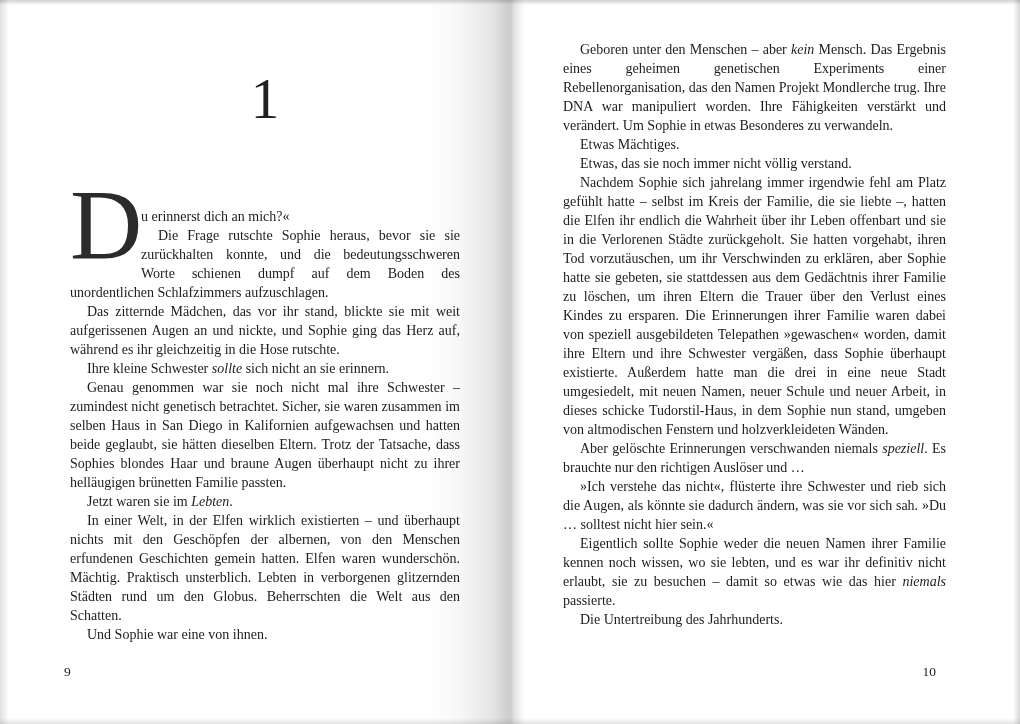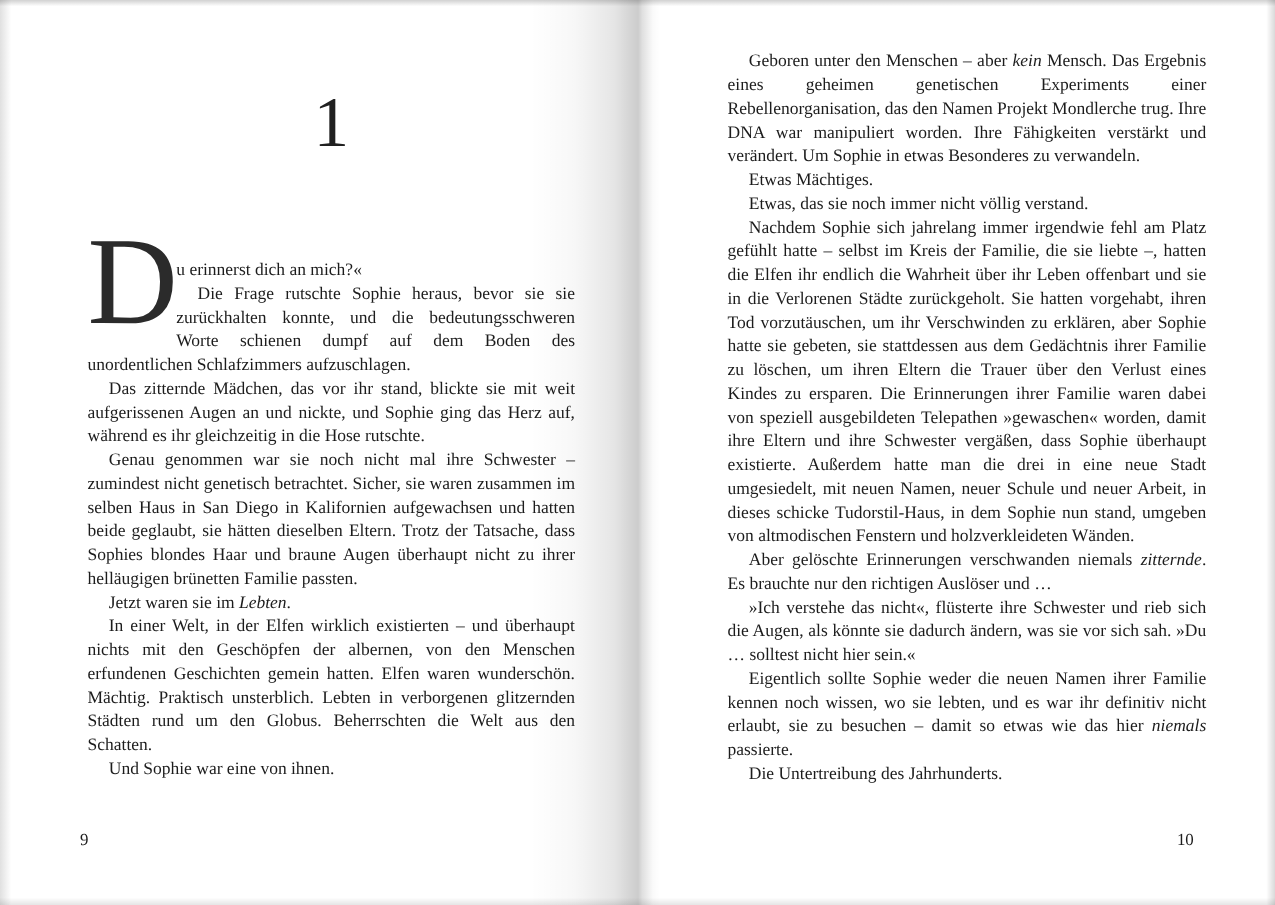"Geboren unter den Menschen –" .page.right { left: 582px -> 563px }
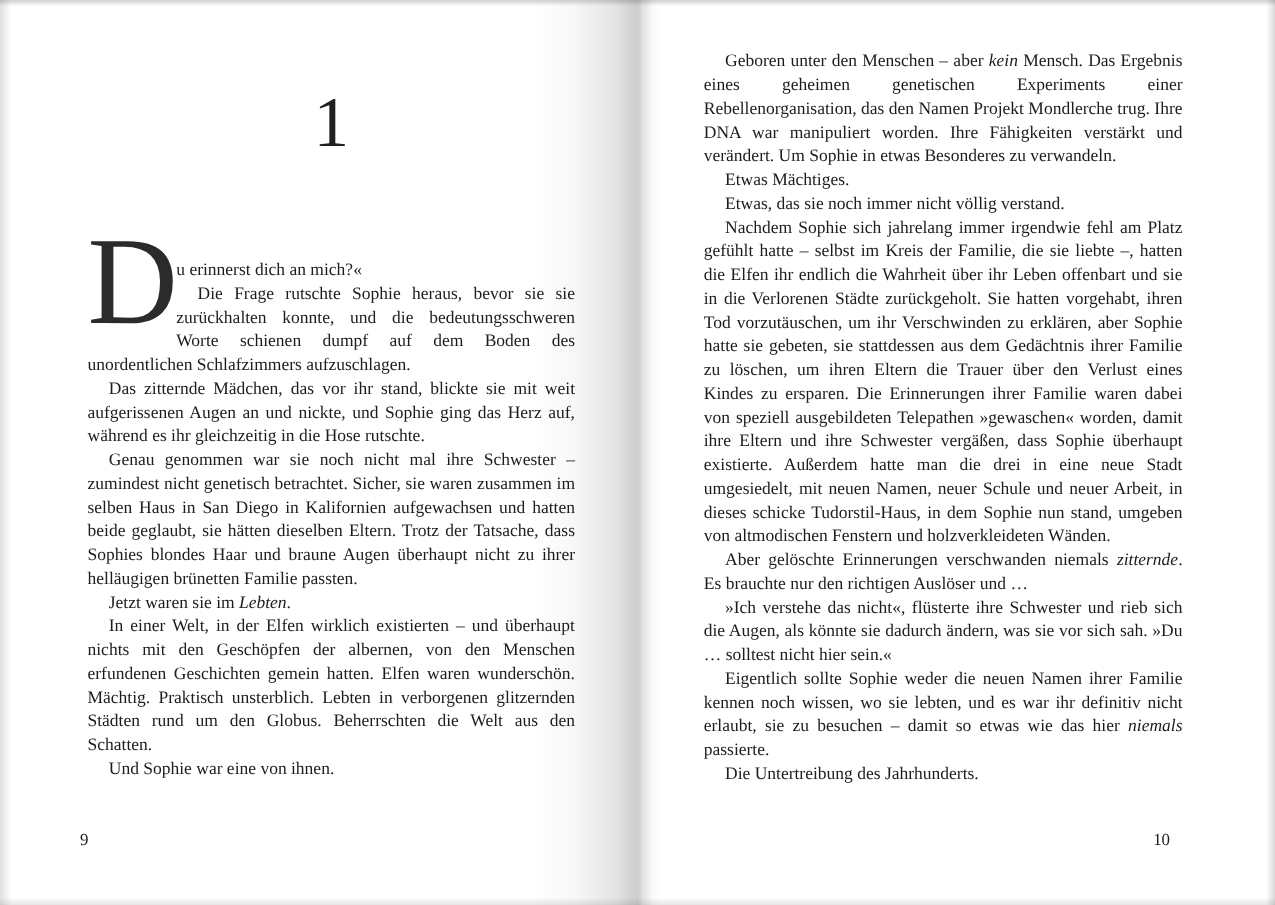"Ihre kleine Schwester sollte sich" p.para { html: none -> <p><span>Ihre kleine Schwester </span><em>sollte</em><span> sich nicht an sie erinnern.</span></p> }
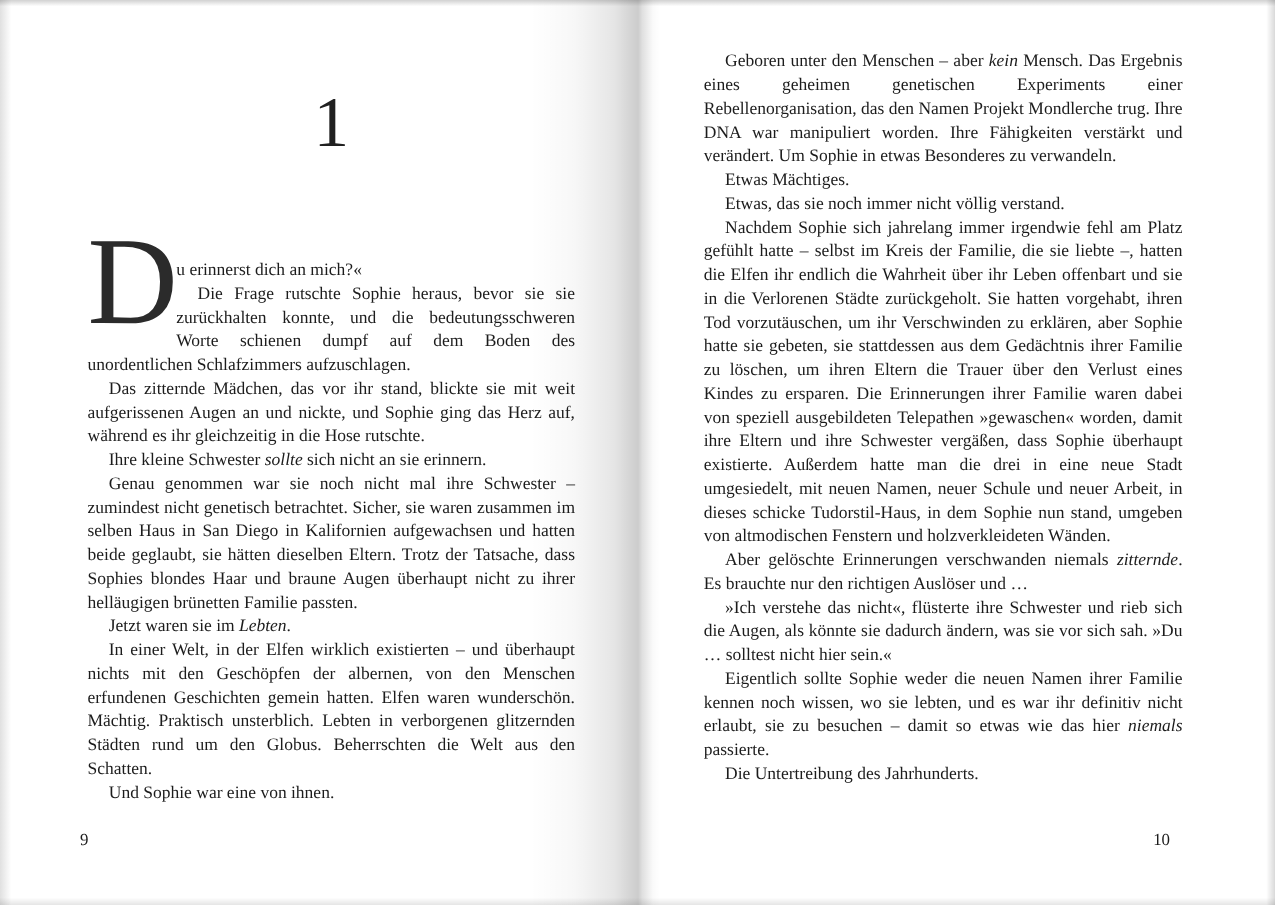"zitternde" em { text: zitternde -> speziell }
